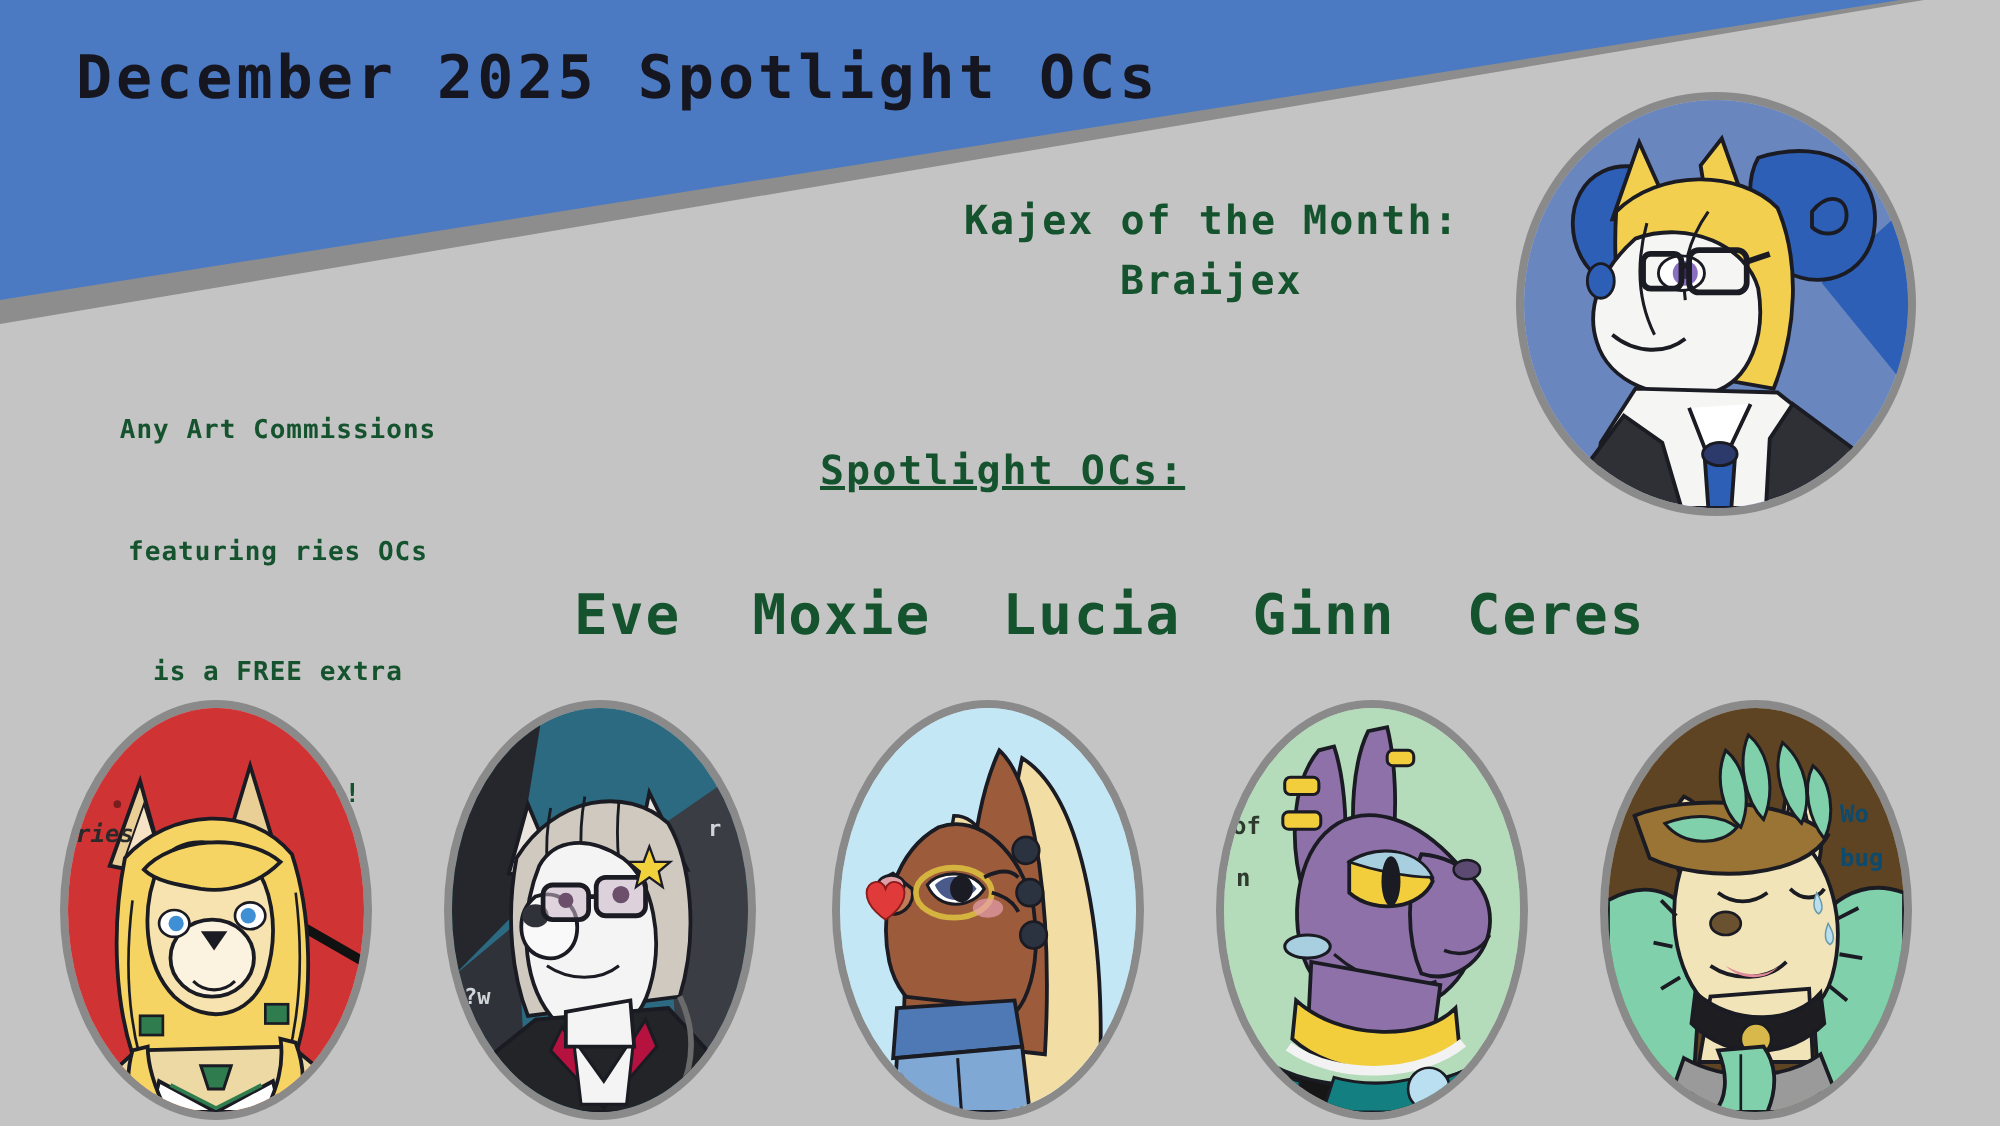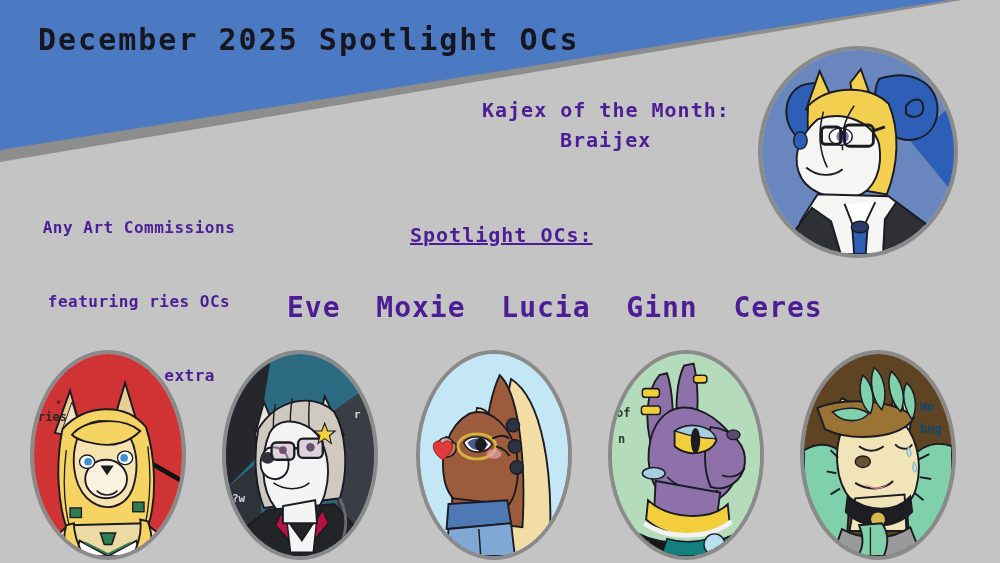"Kajex of the Month:" .pxtext { color: #4c1d95 -> #14532d }
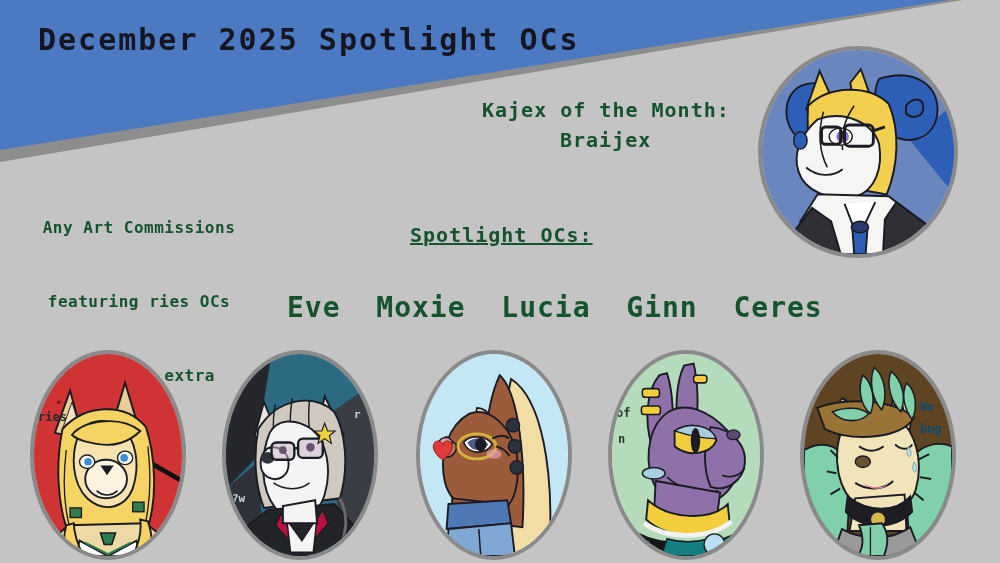"Any Art Commissions" #promo { font-size: 16px -> 13px }
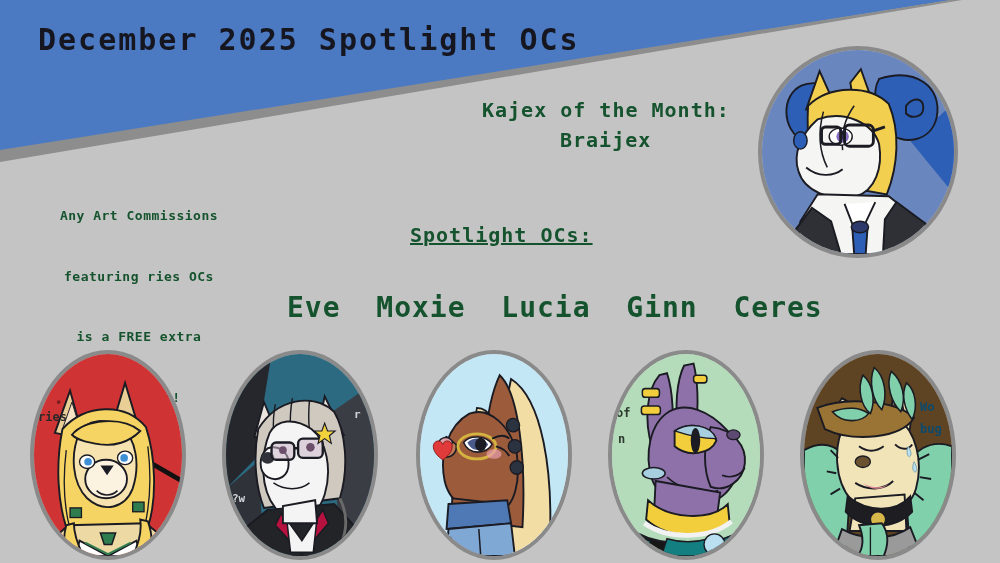"ries" #p1 { font-style: none -> italic }
